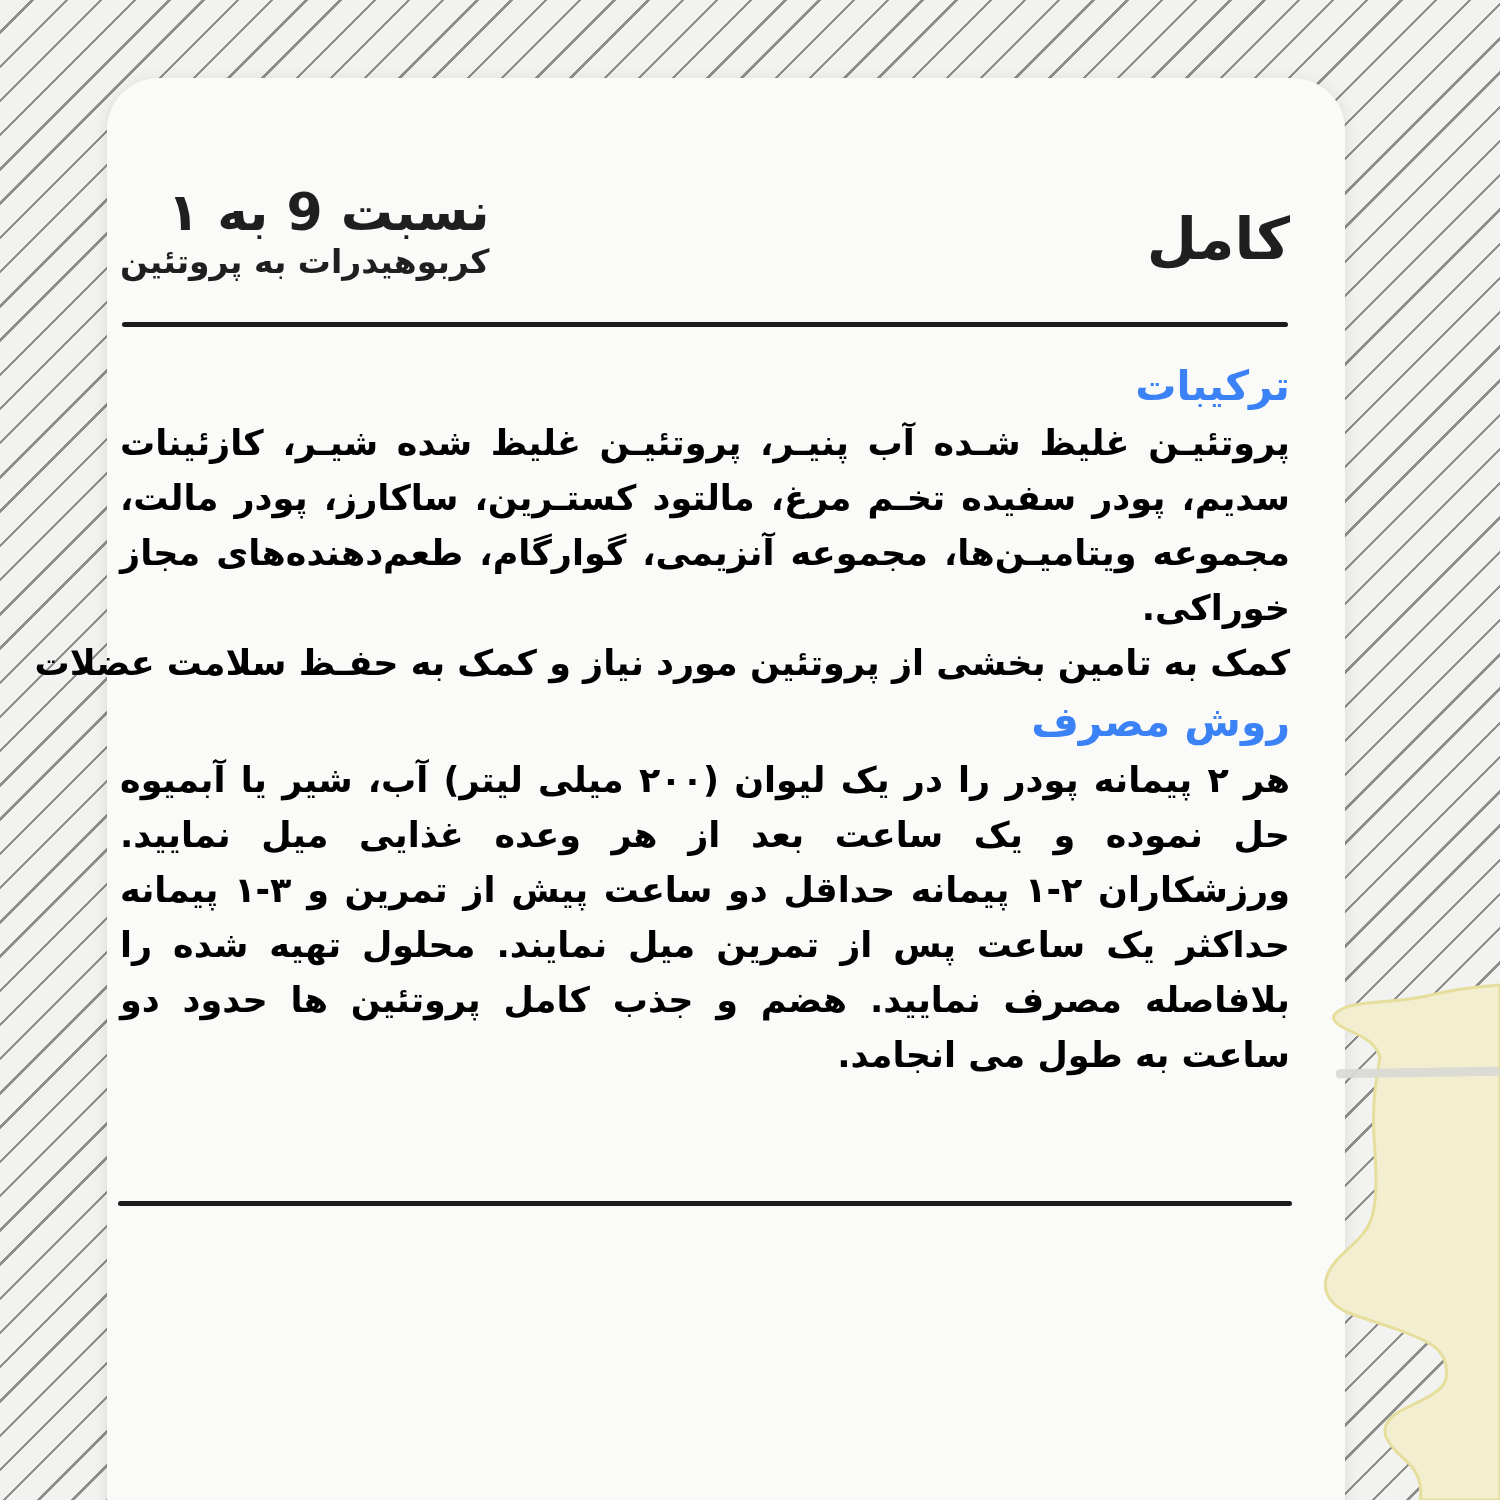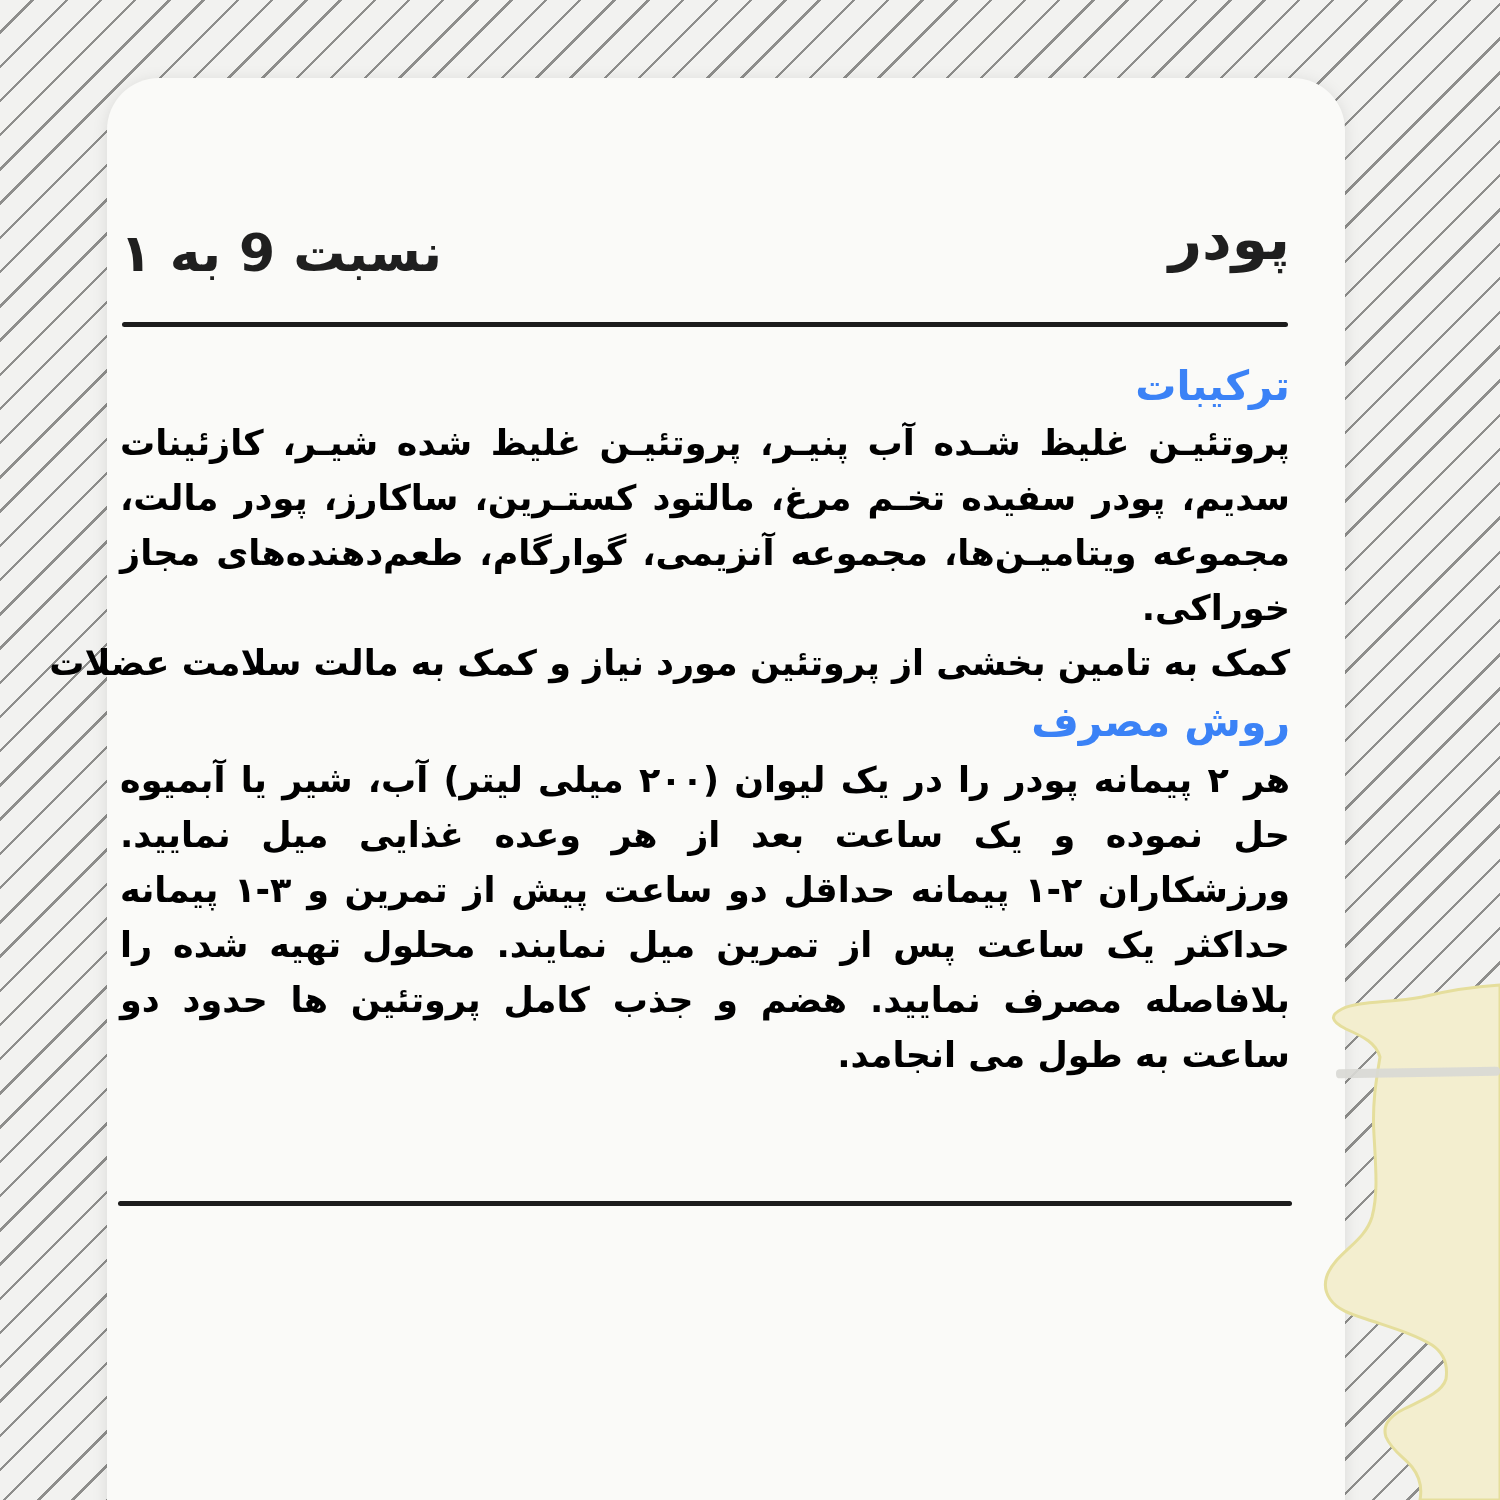"کربوهیدرات به پروتئین" div.ratio-bottom { html: none -> <div>کربوهیدرات به پروتئین</div> }
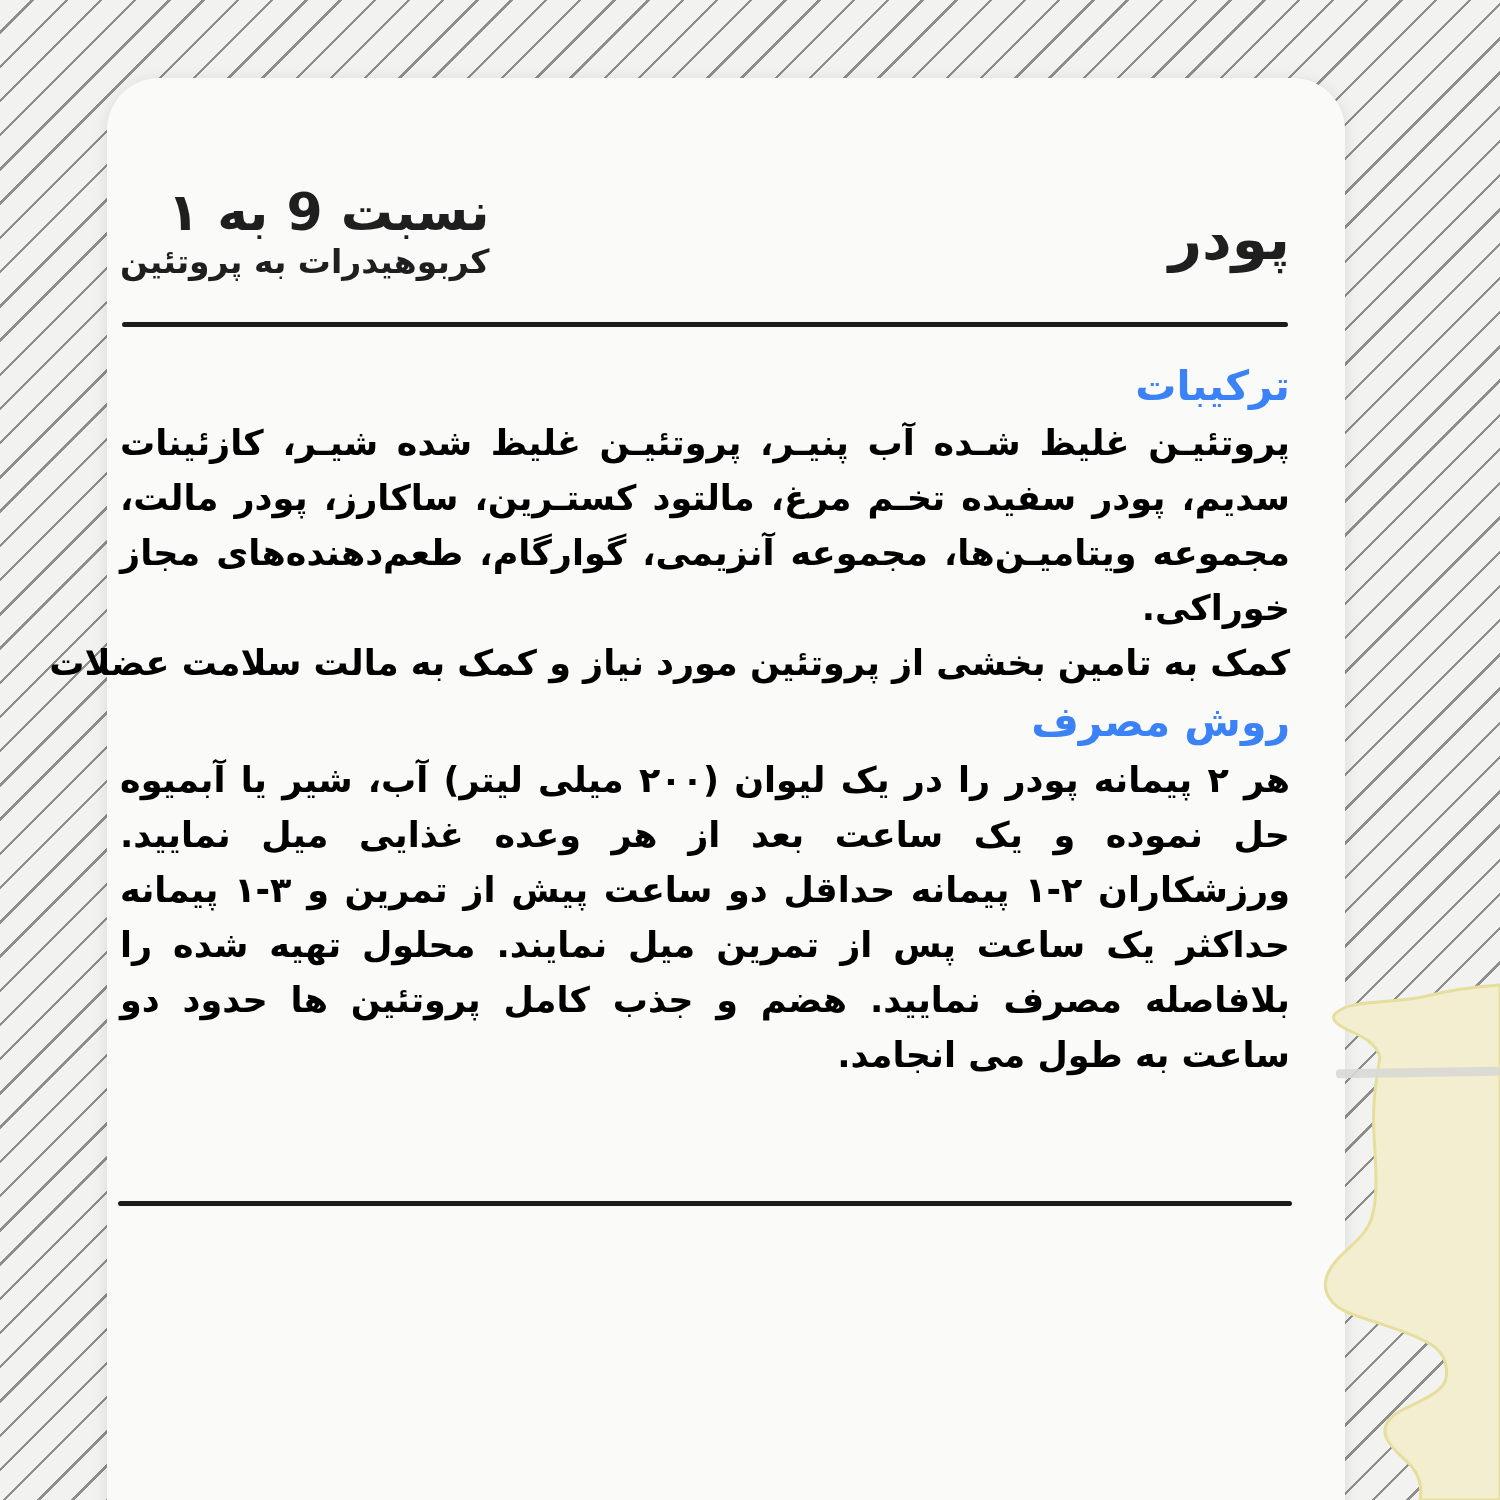"پودر" div.product-prefix { text: پودر -> کامل }
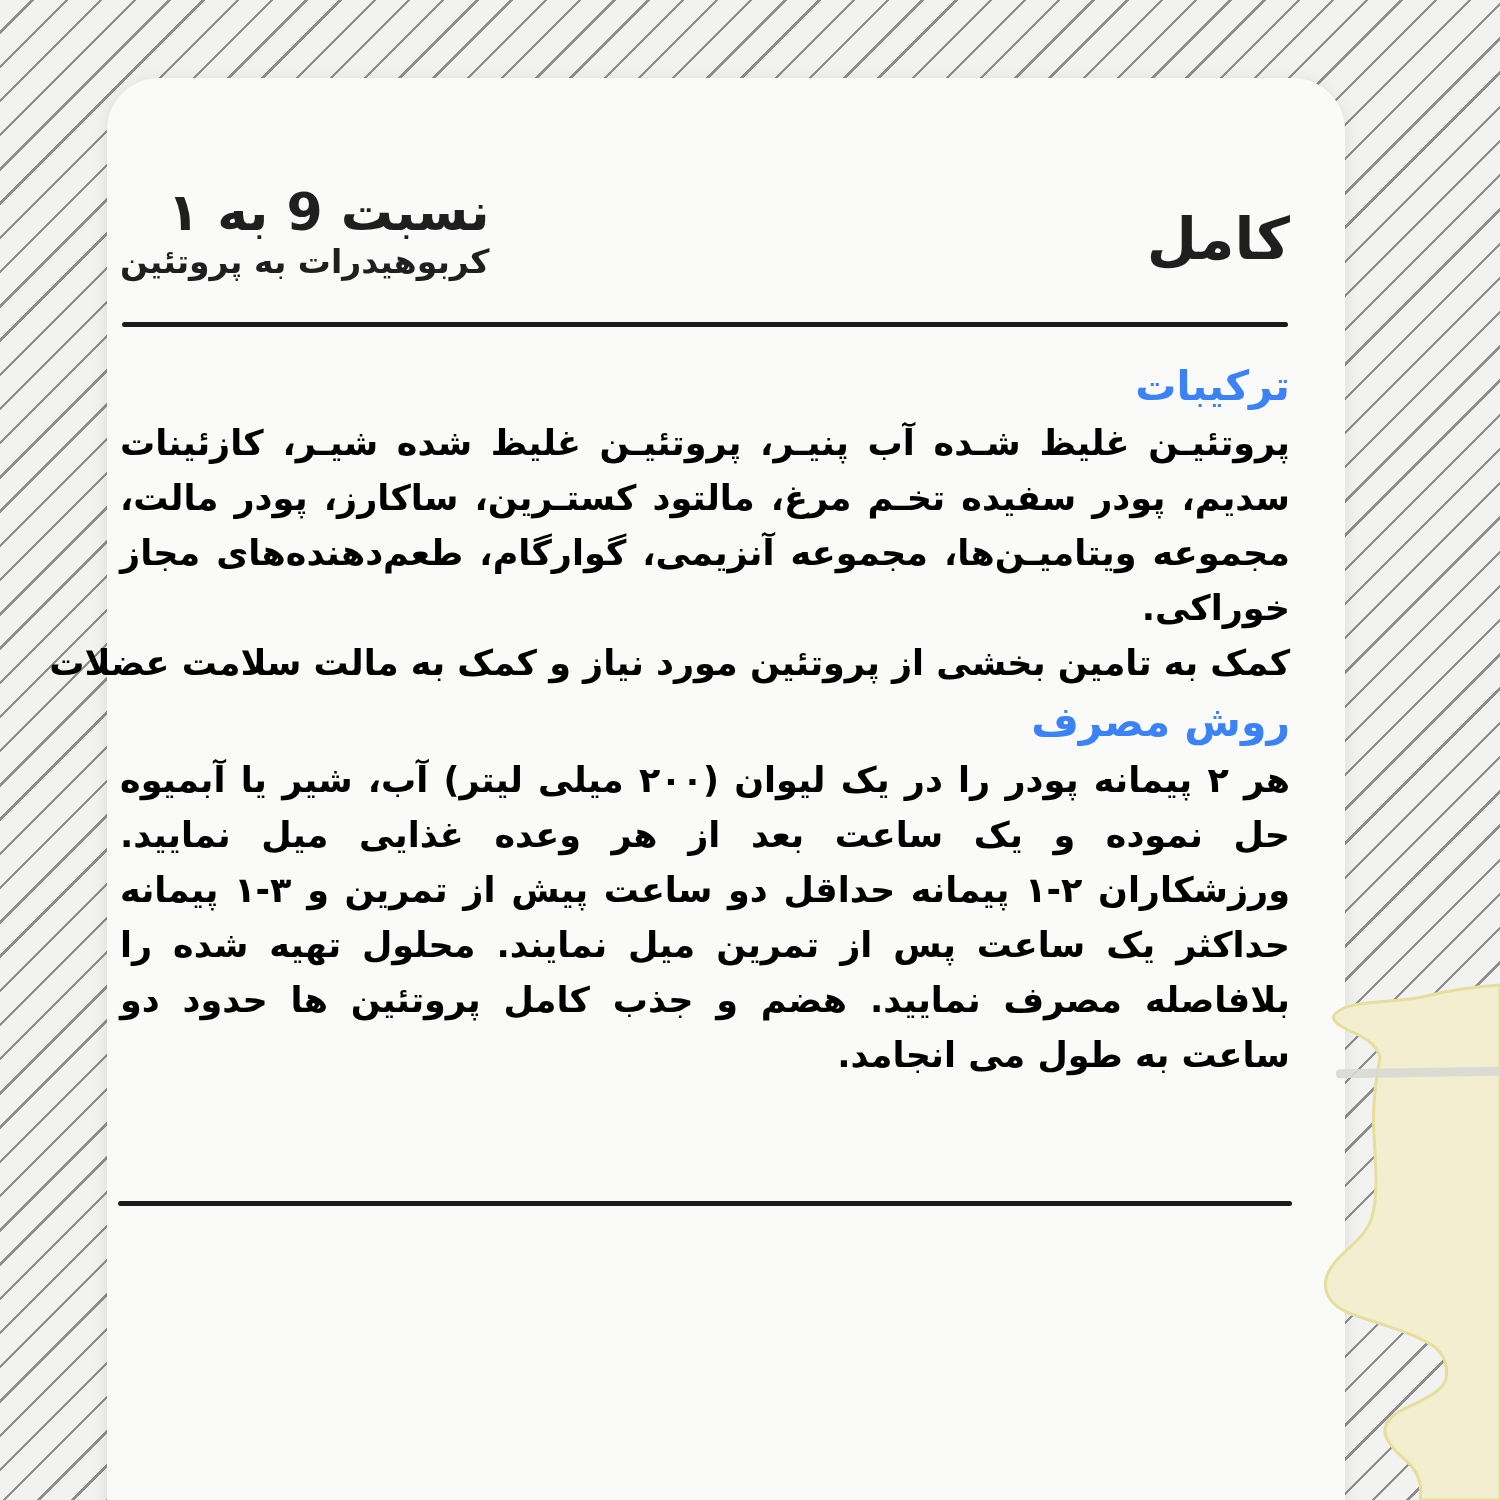"کمک به تامین بخشی از" div.body-text { text: مالت -> حفـظ }
